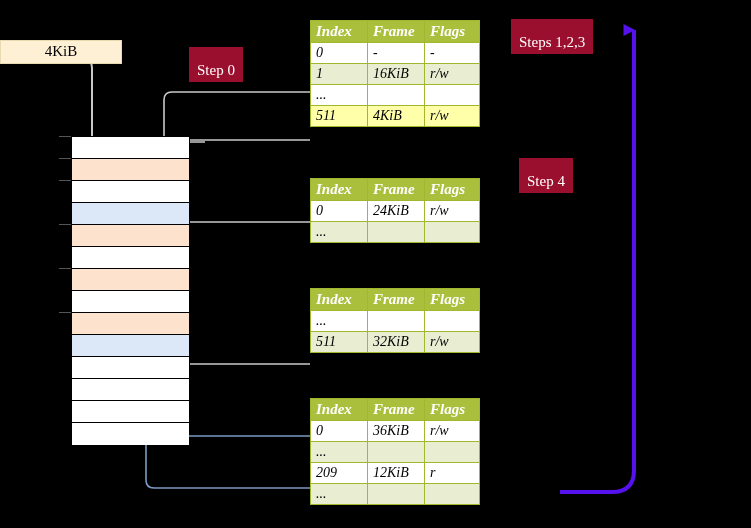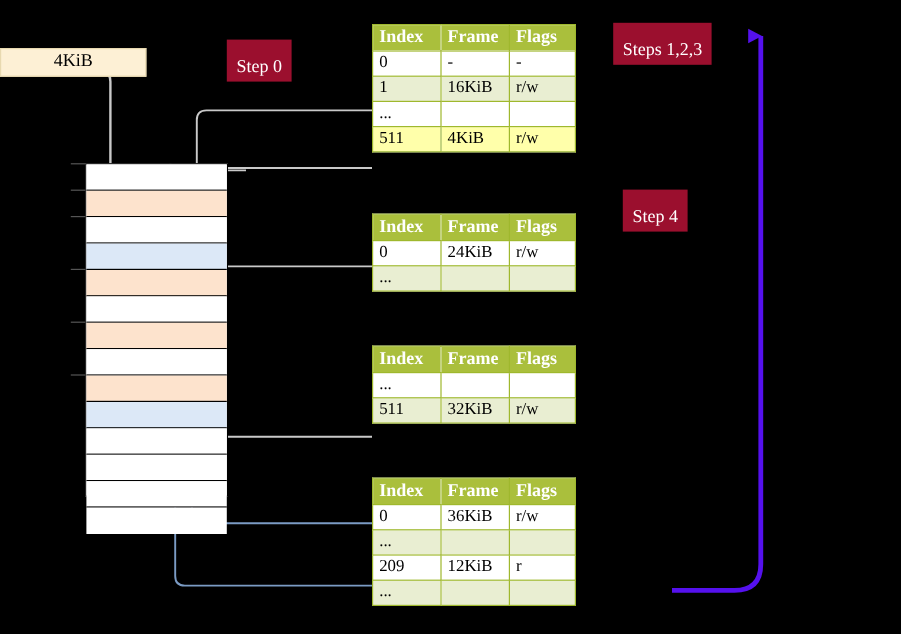"Index" .ptable th, .ptable td { font-style: none -> italic }
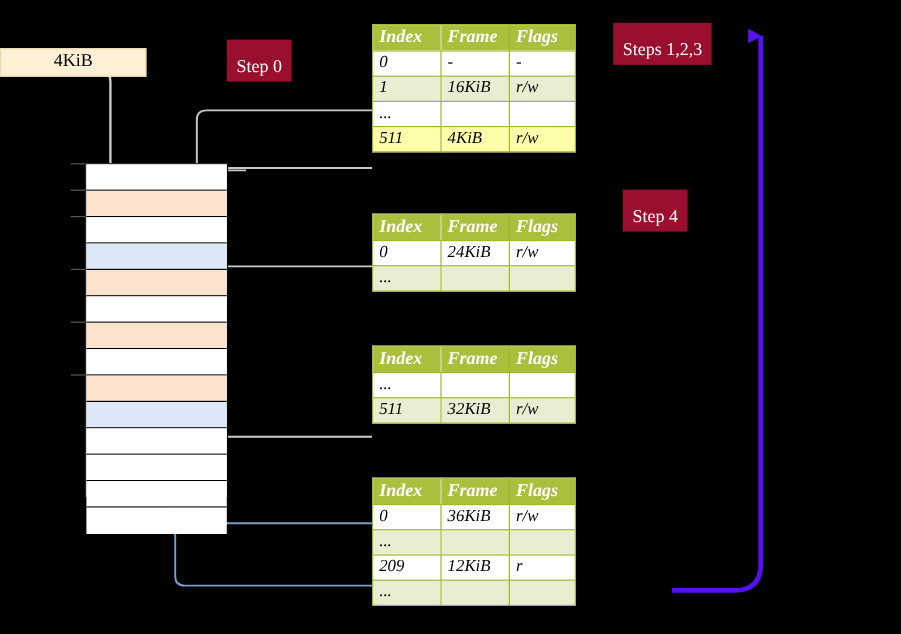"Step 0" div.chip { top: 33px -> 47px }
